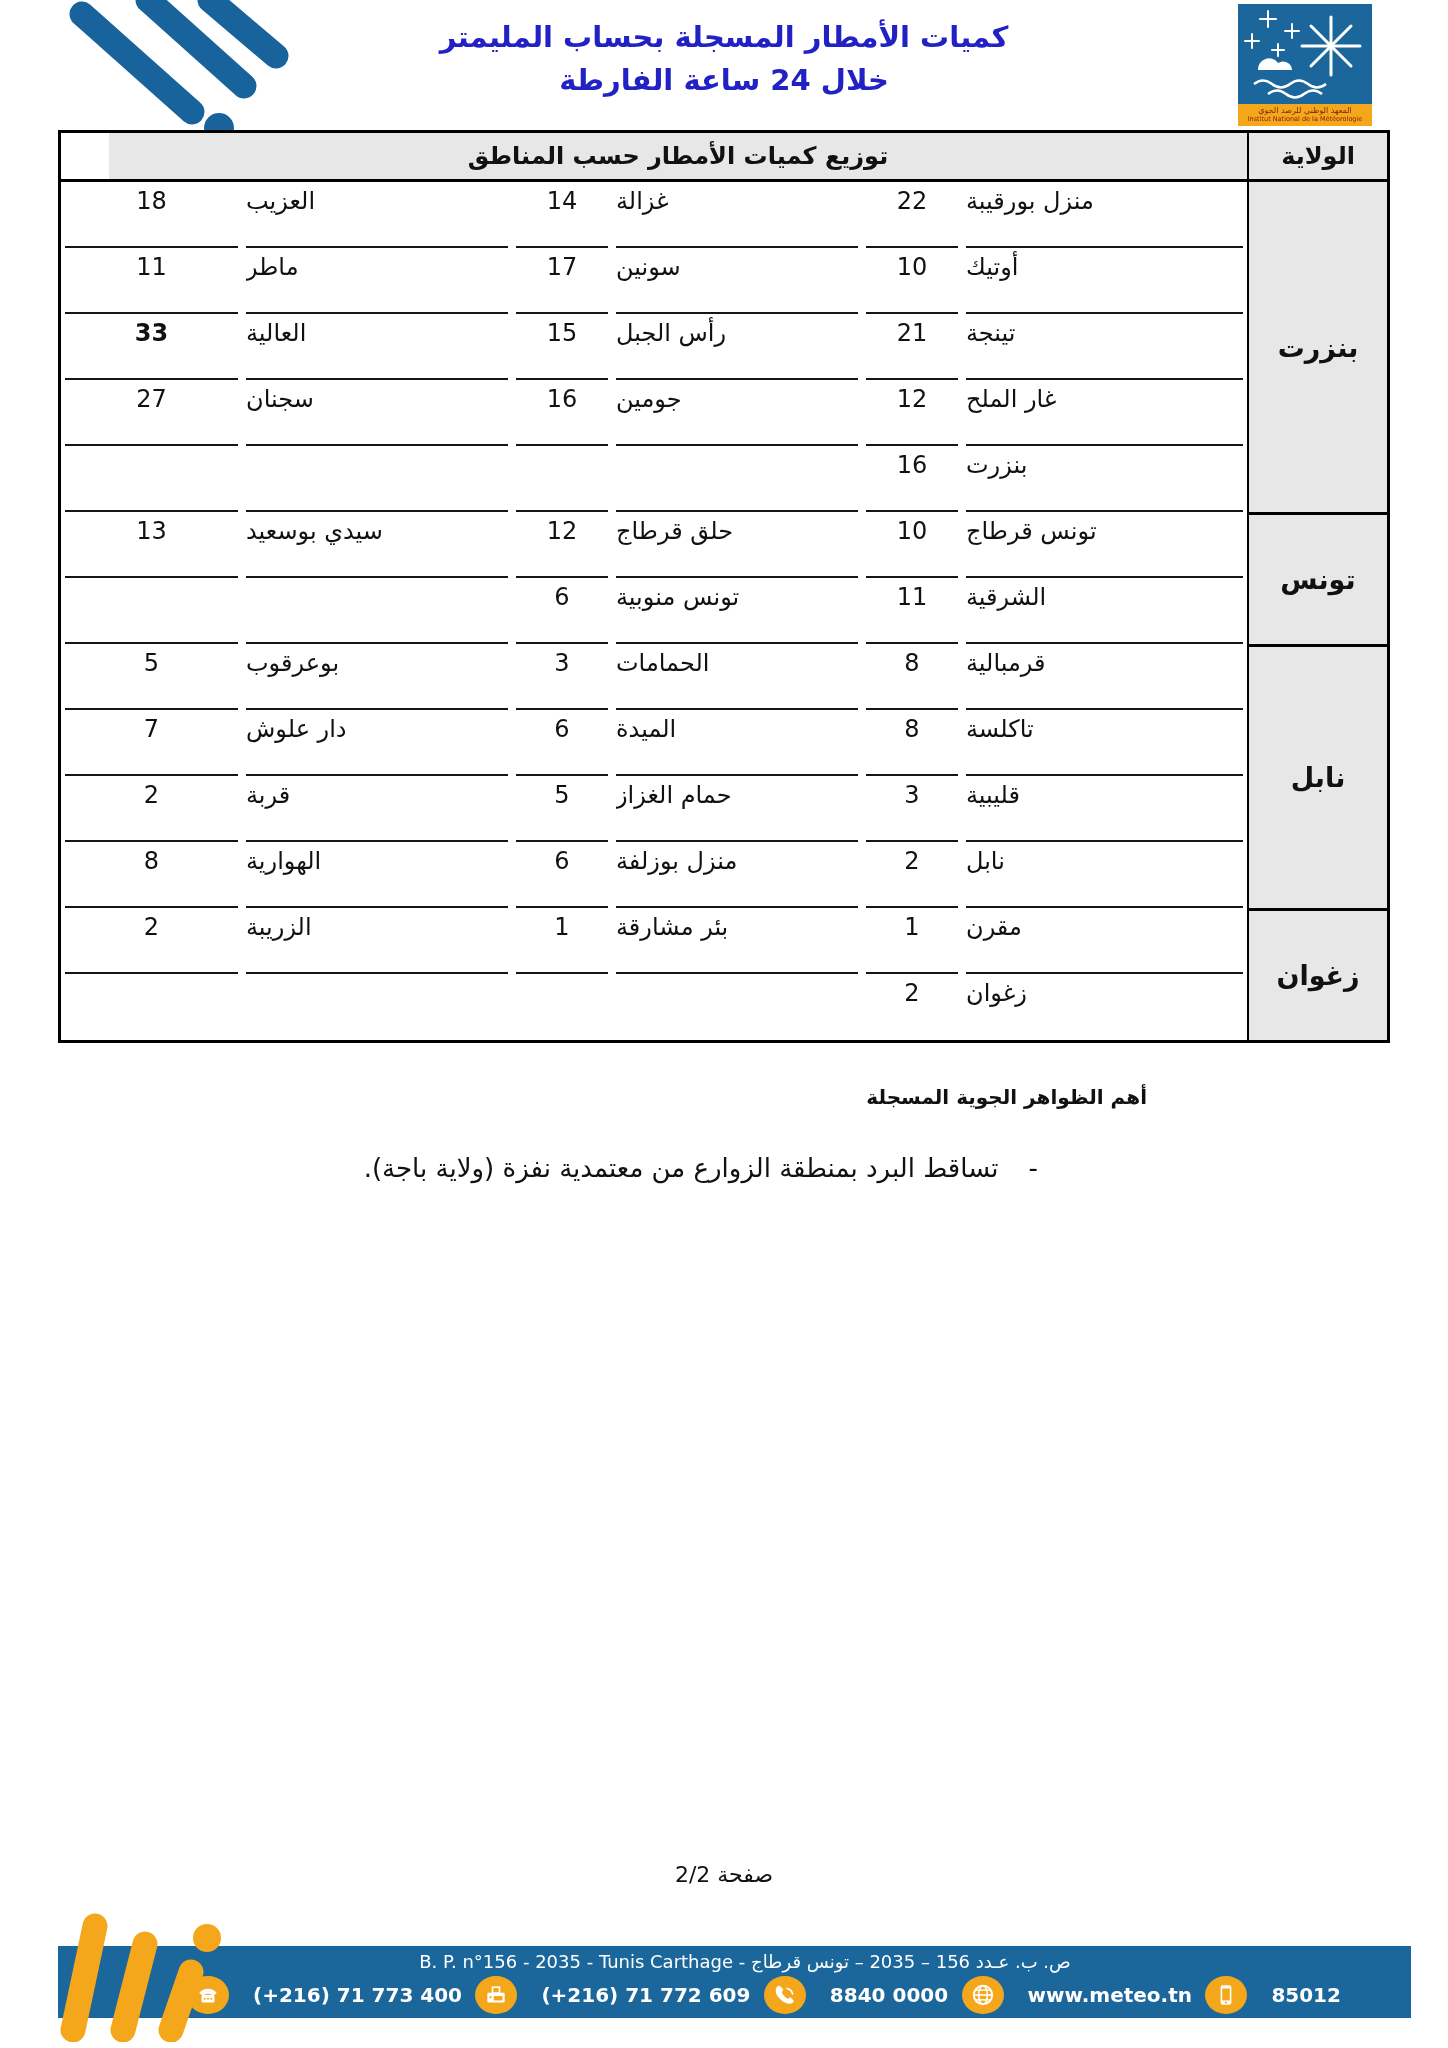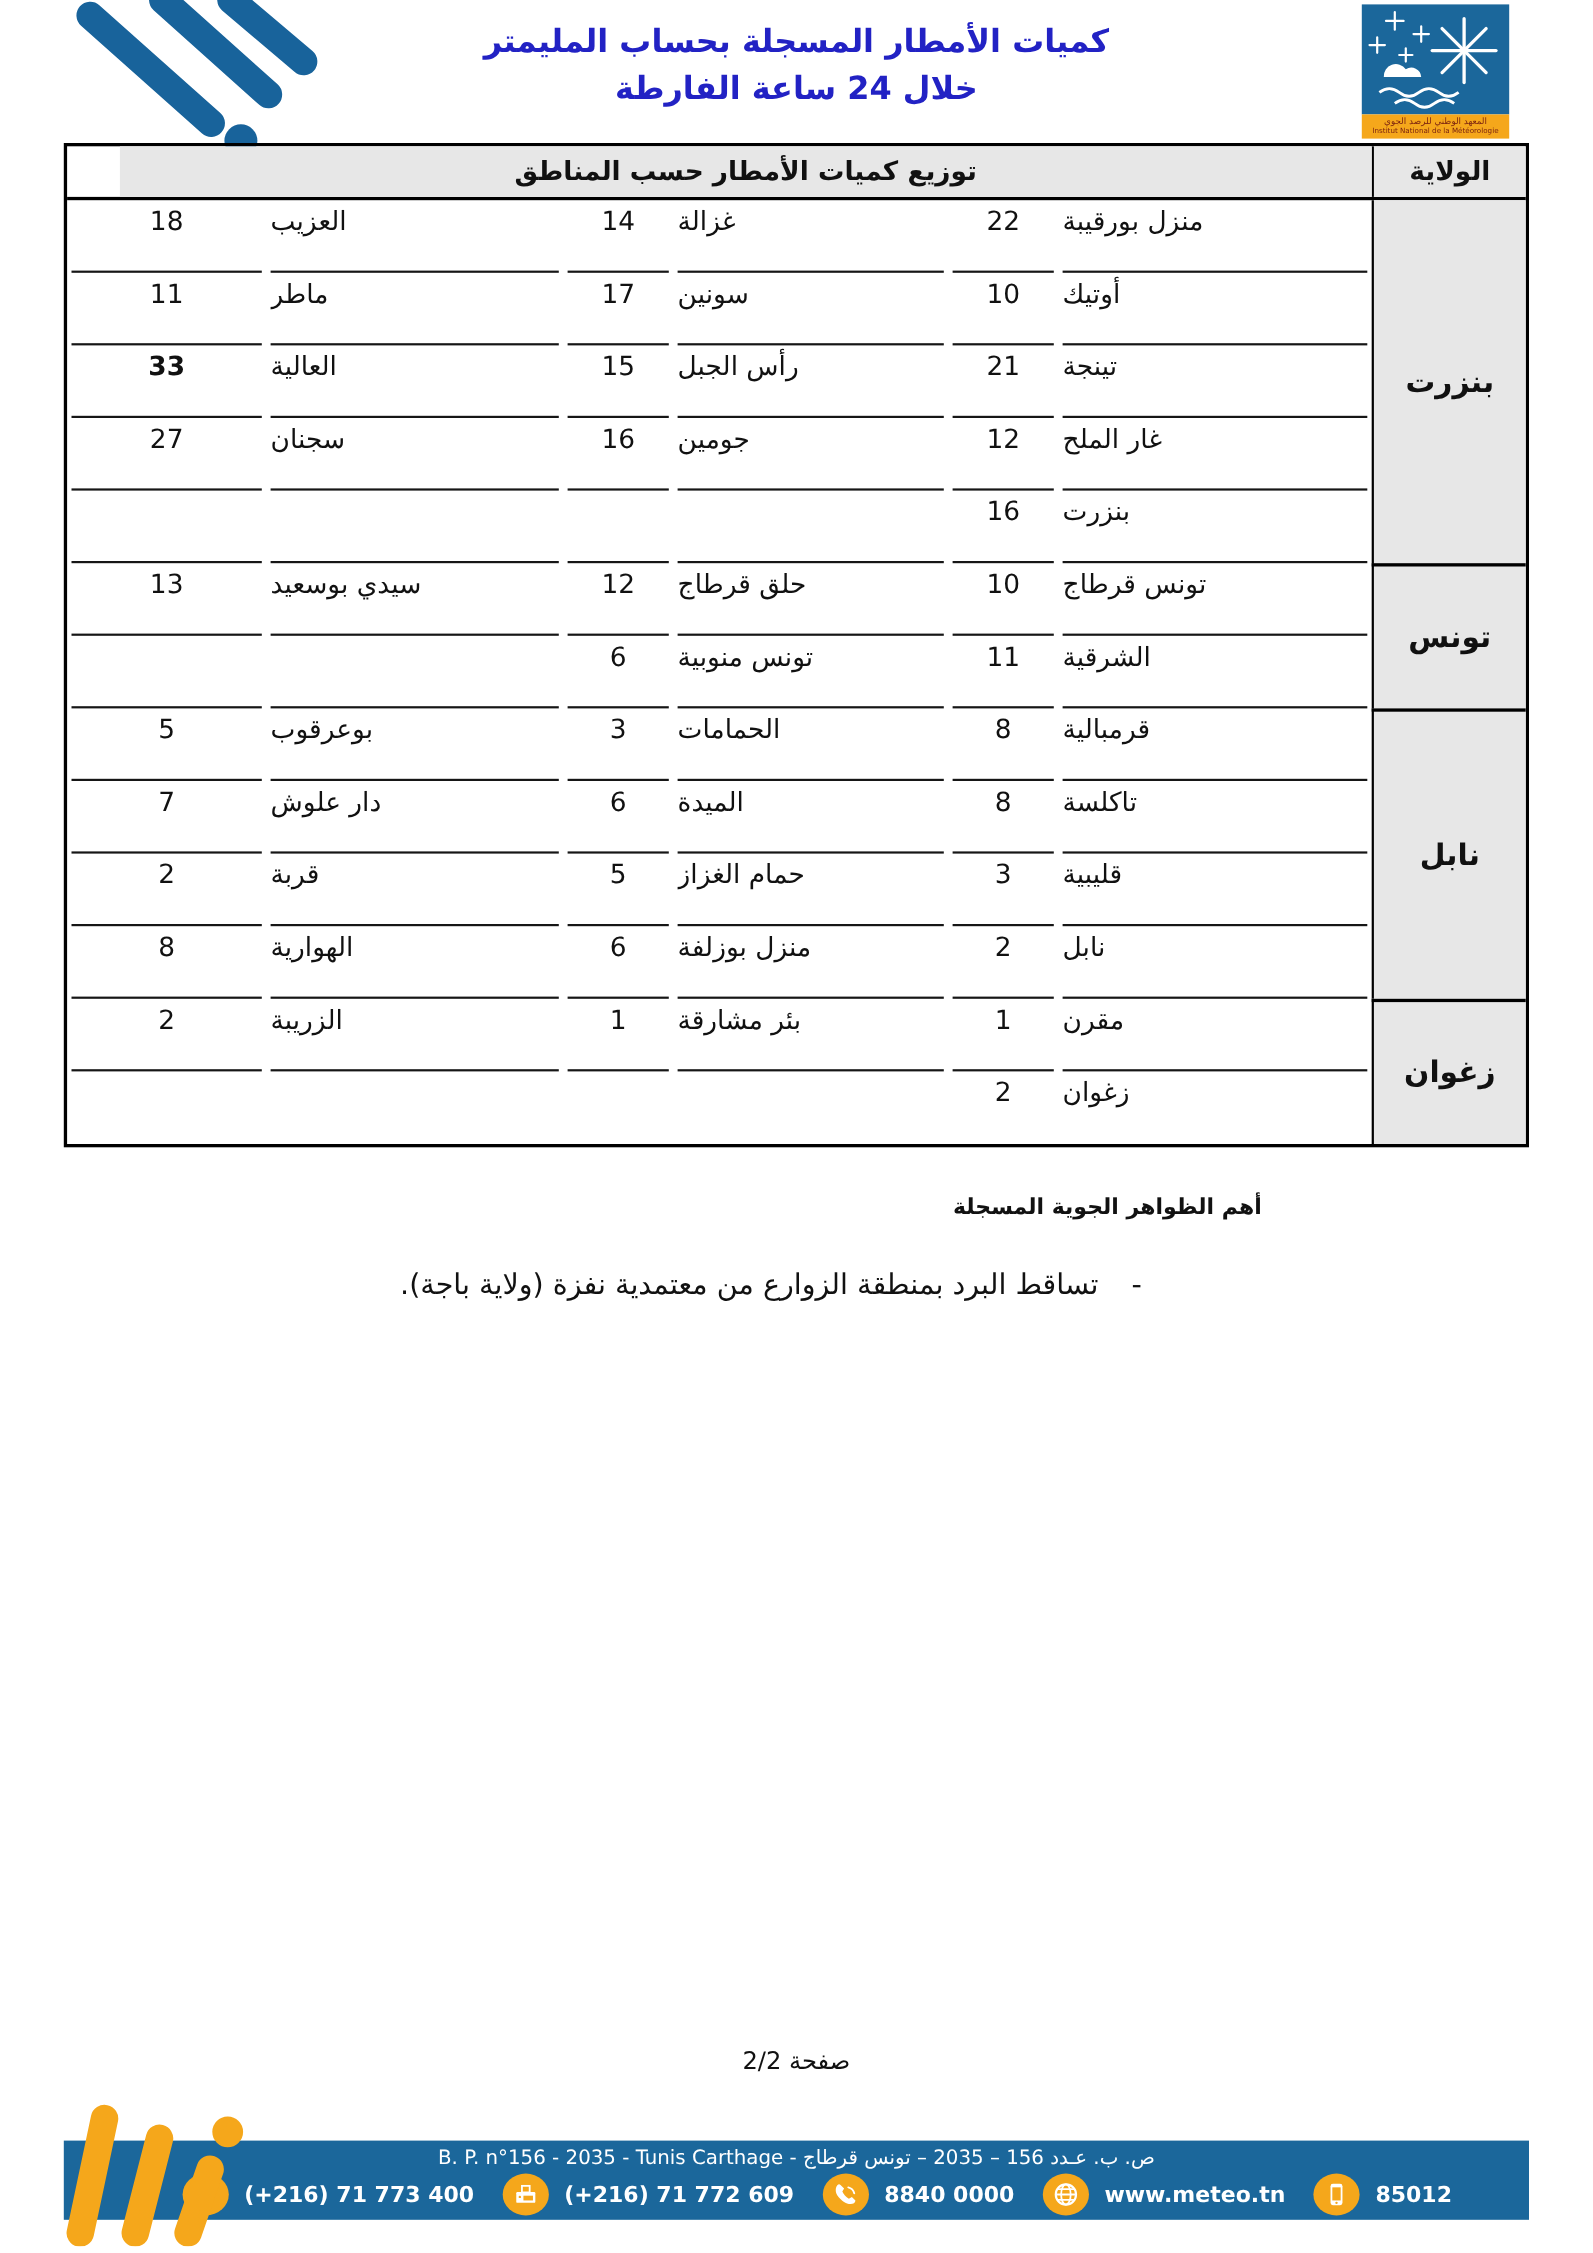"ص. ب. عـدد 156 –" .footer-band { padding-left: none -> 21px }
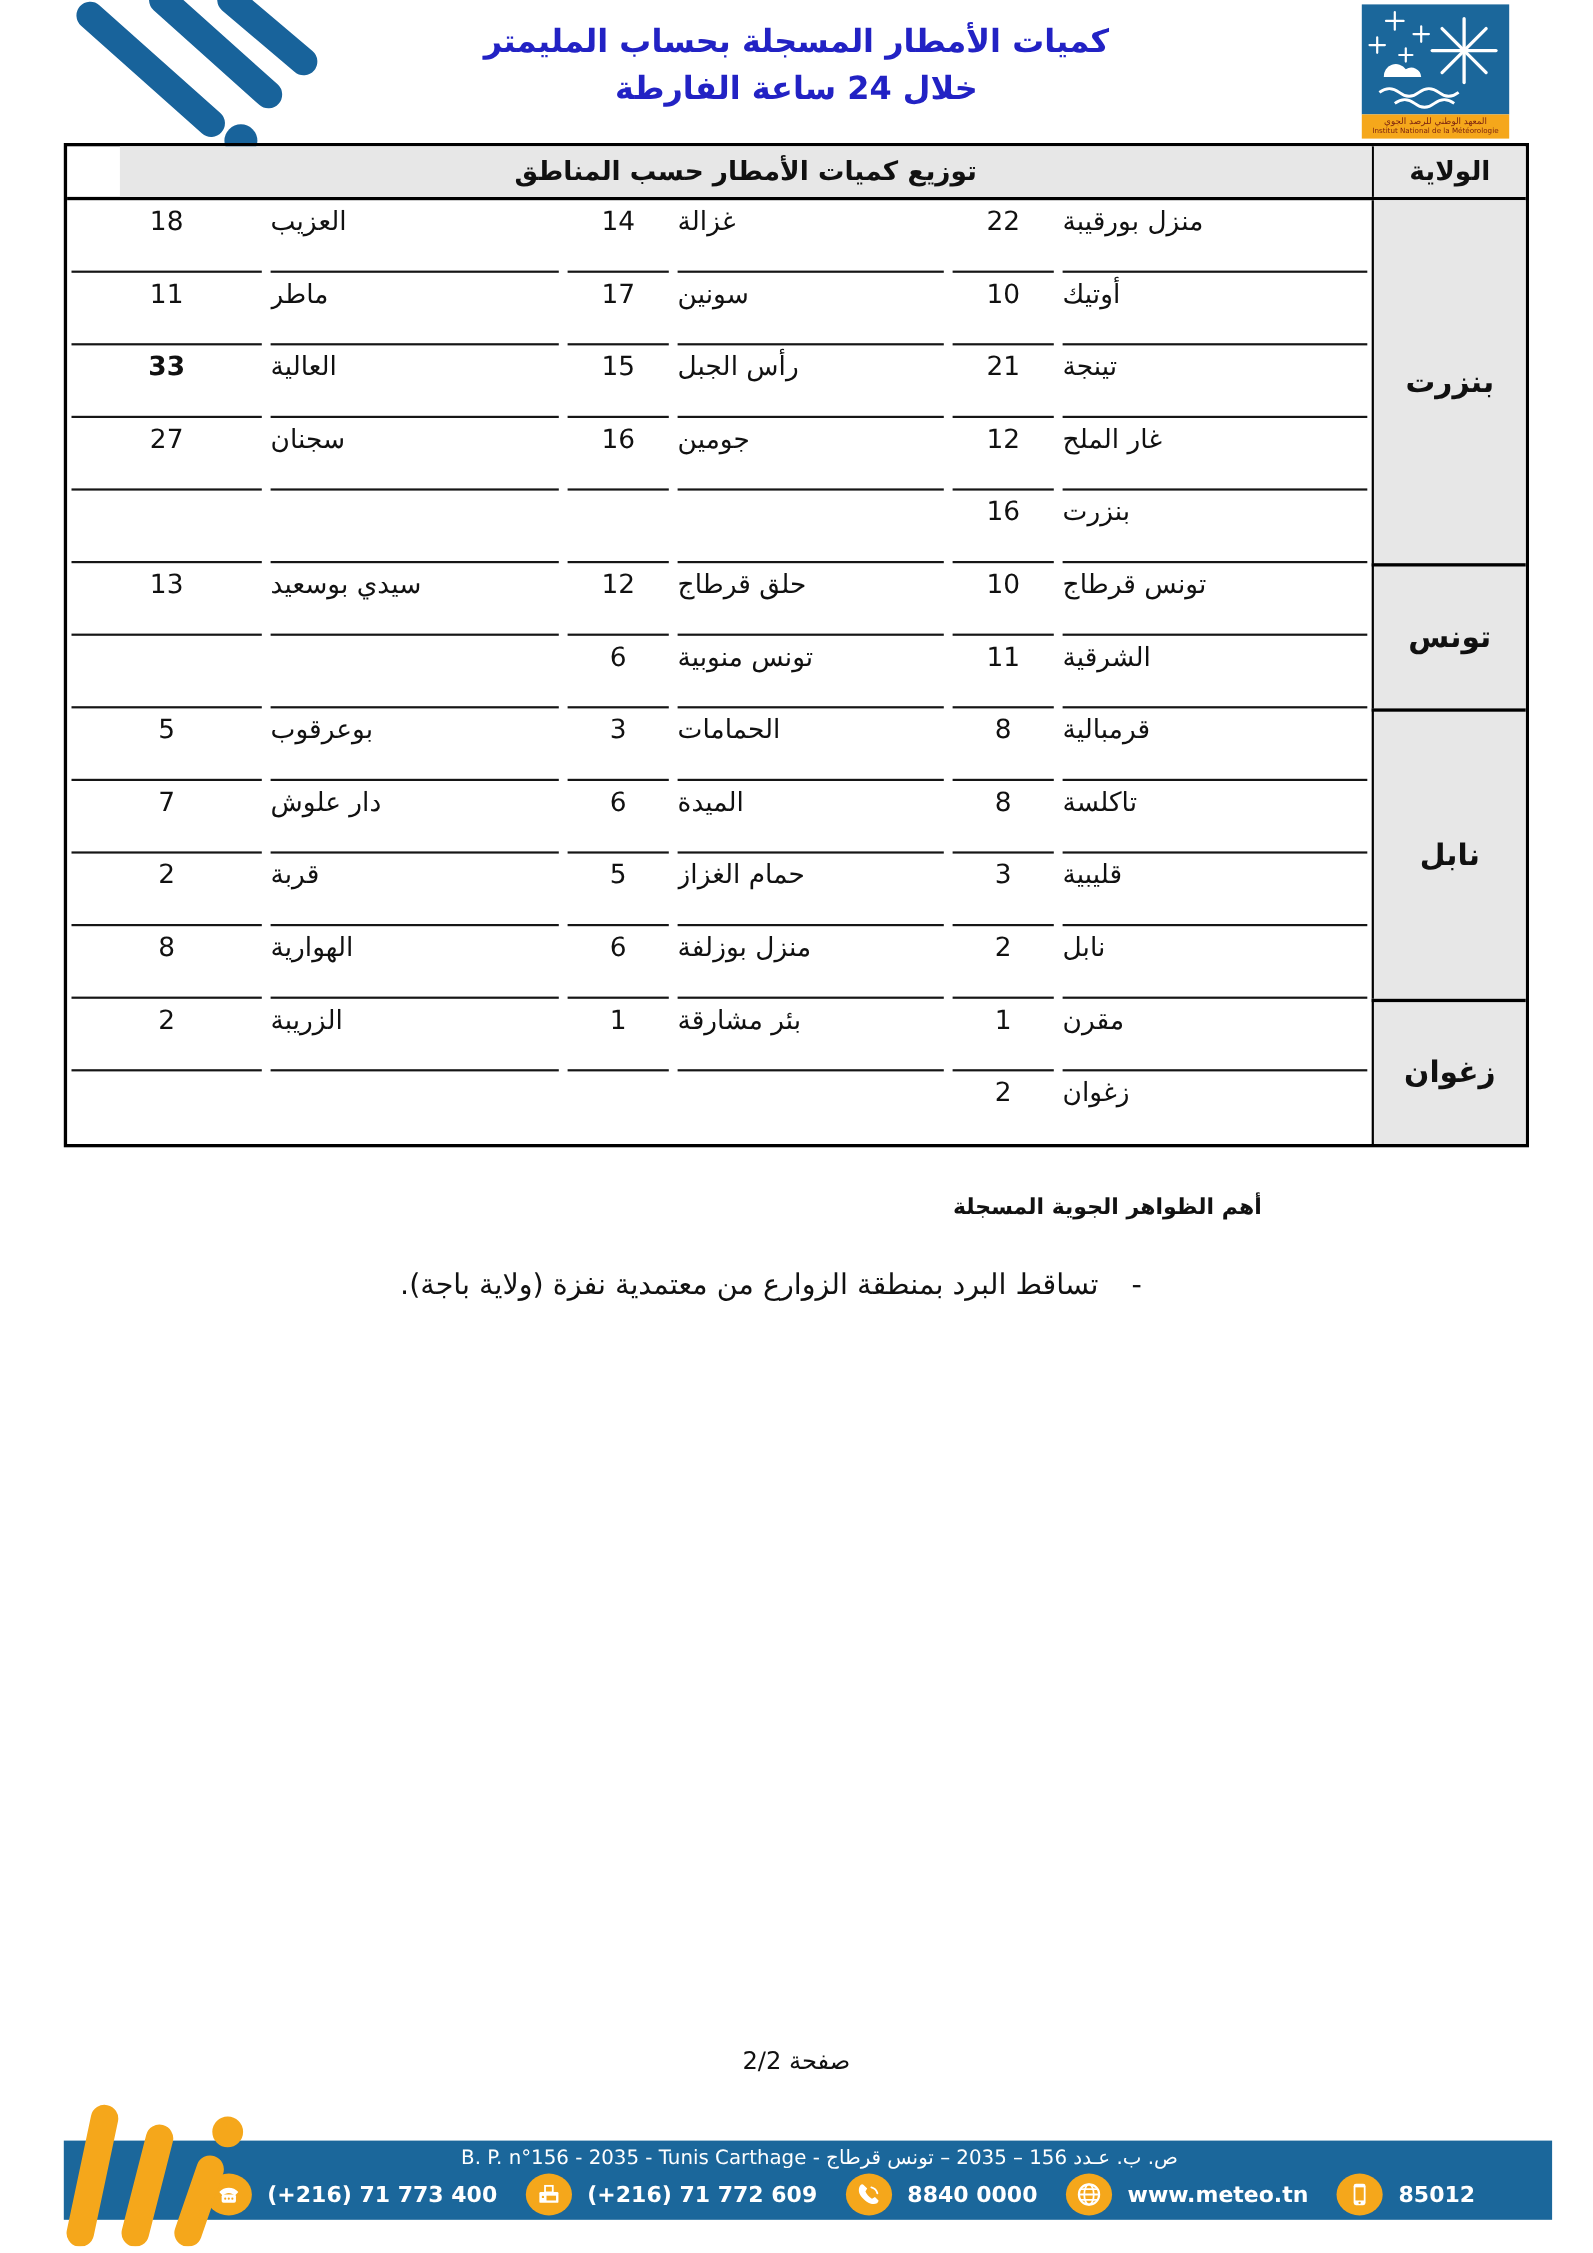"(+216) 71 773 400" .chip { gap: 14px -> 24px }
